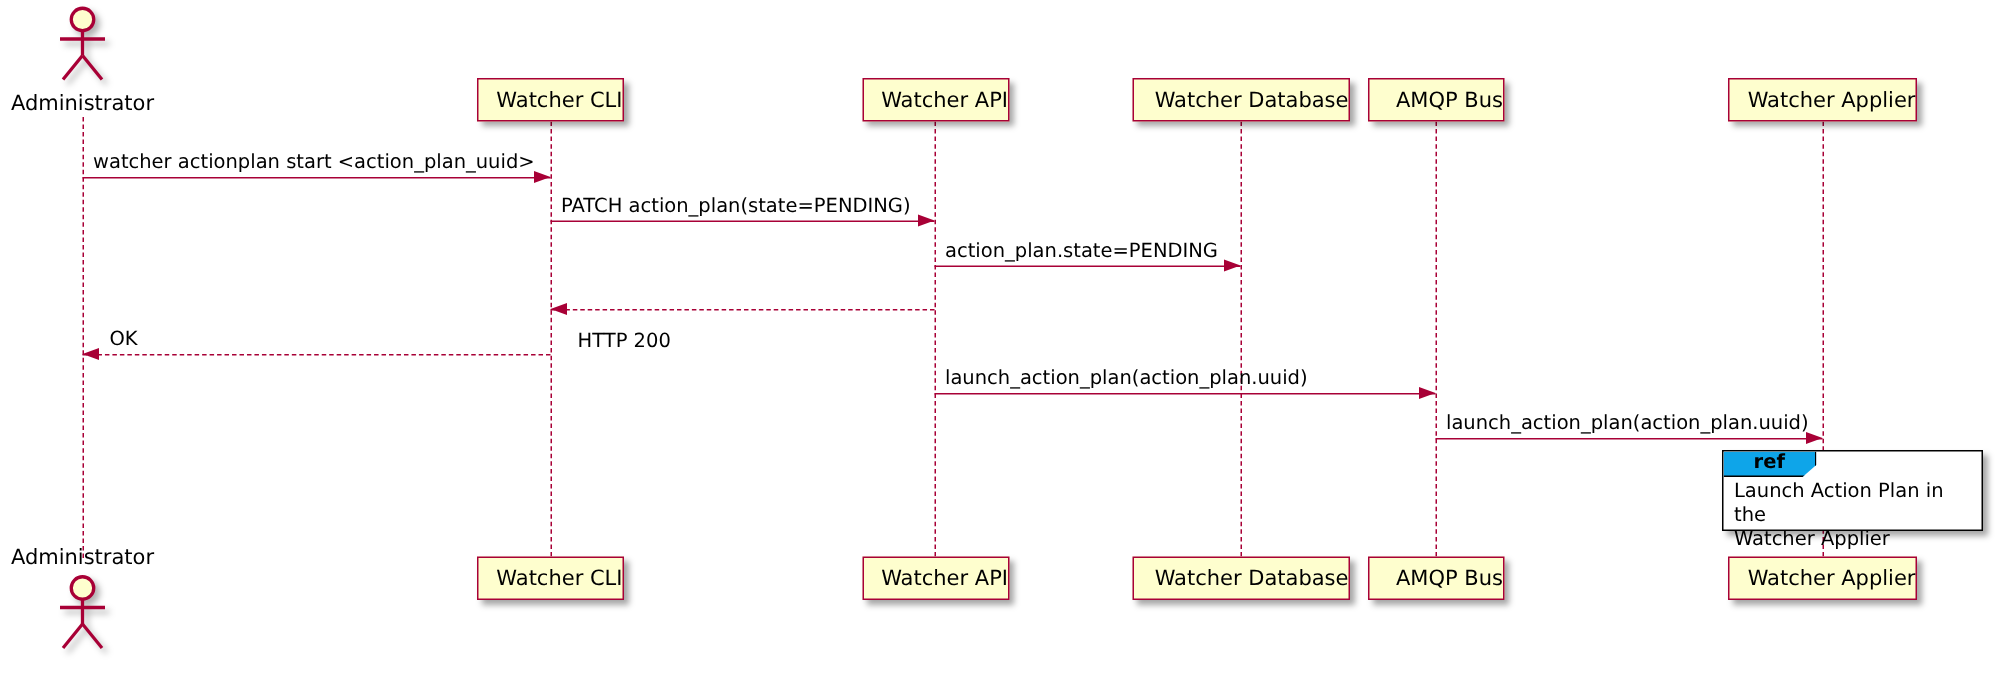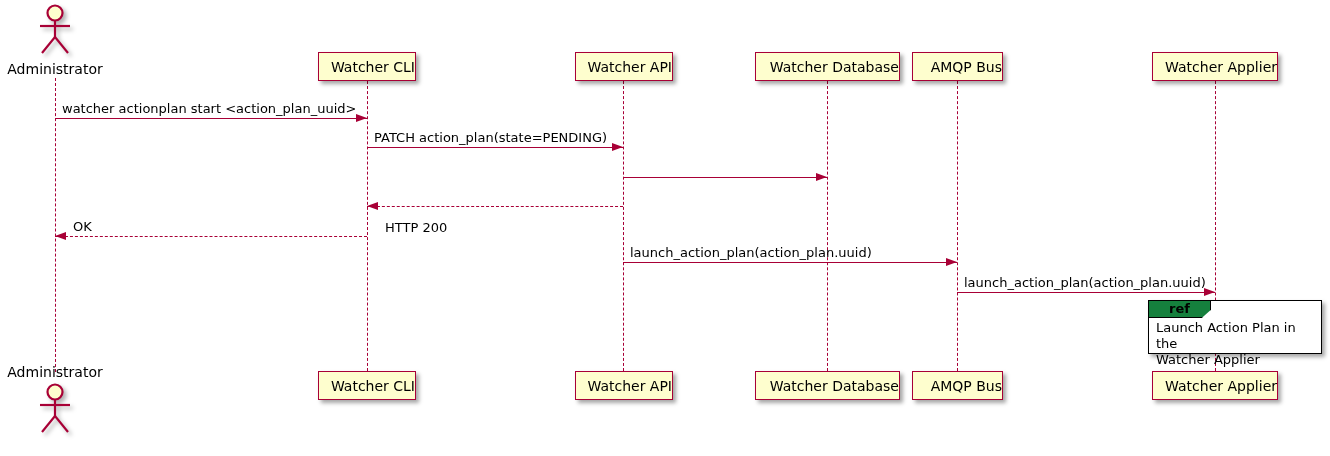"action_plan.state=PENDING" div.msg-label { html: none -> <div>action_plan.state=PENDING</div> }
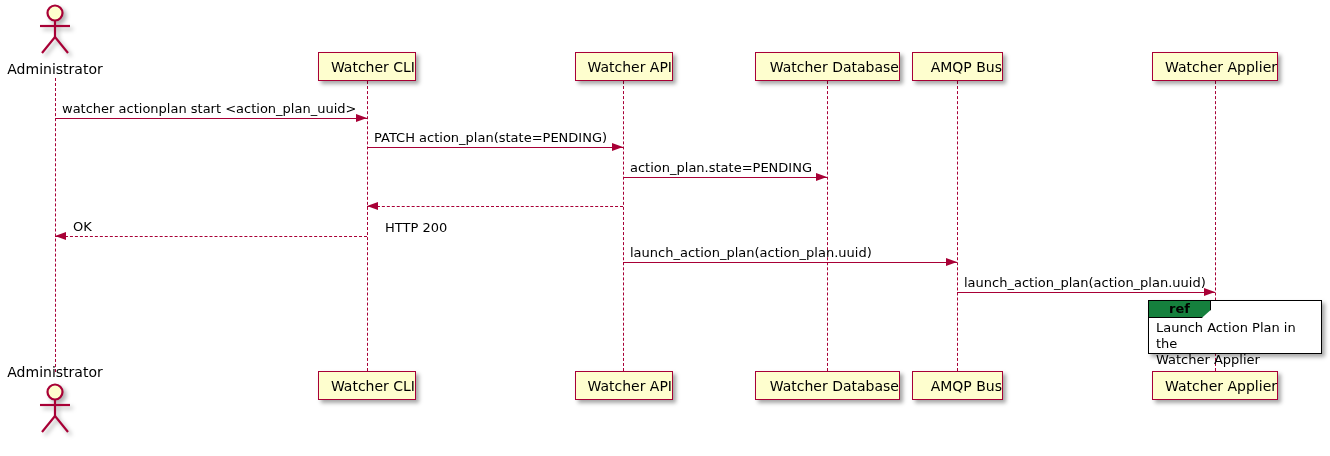"ref" .ref-tab { background: #15803d -> #0ea5e9 }
